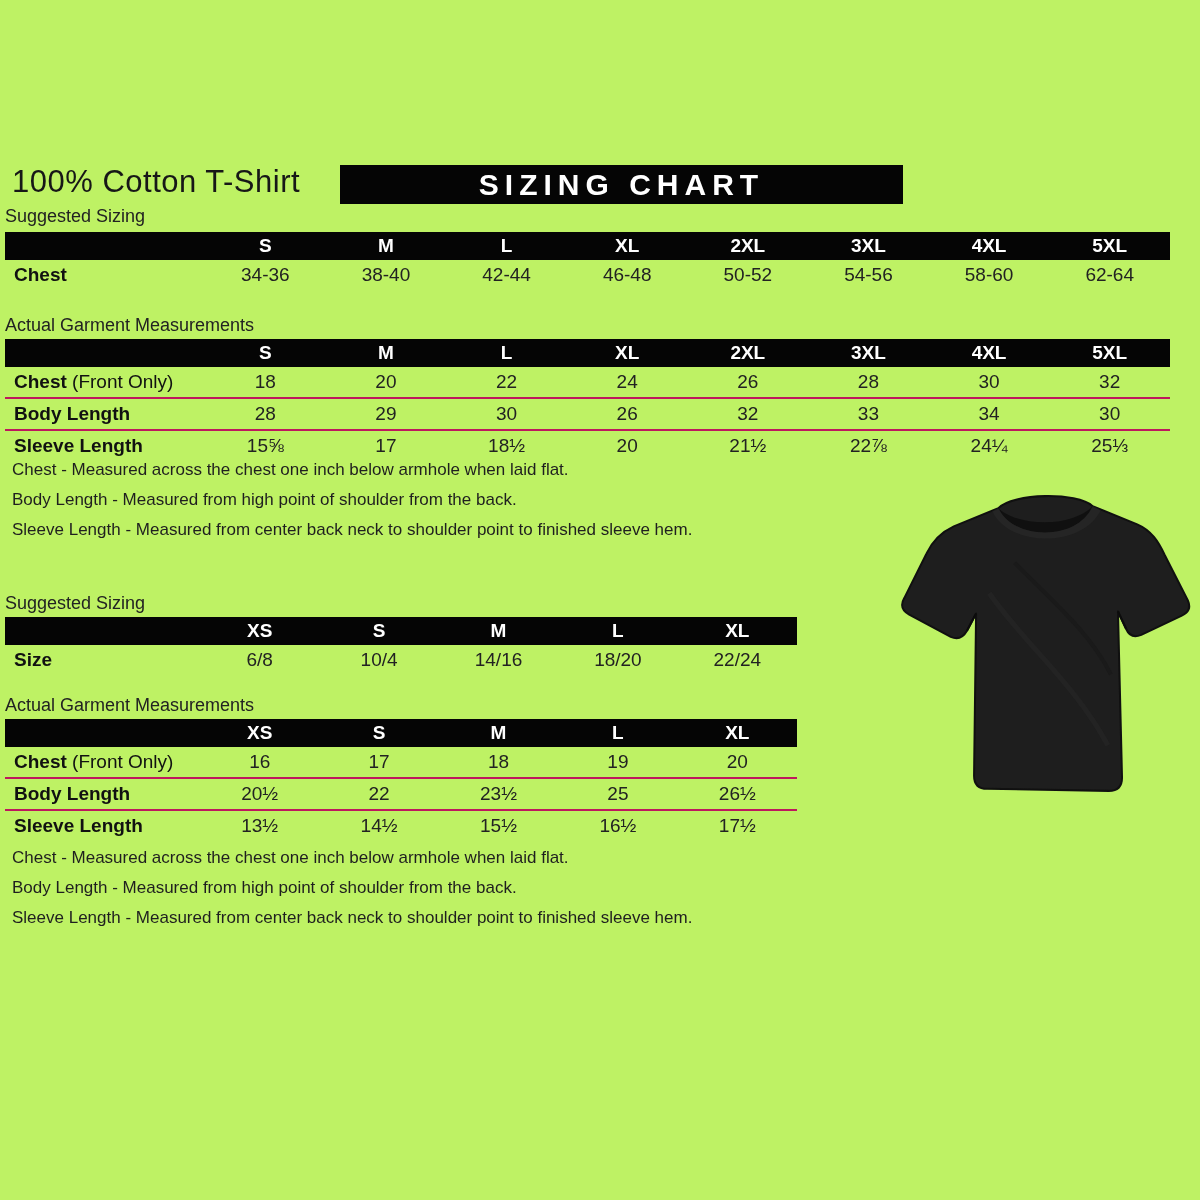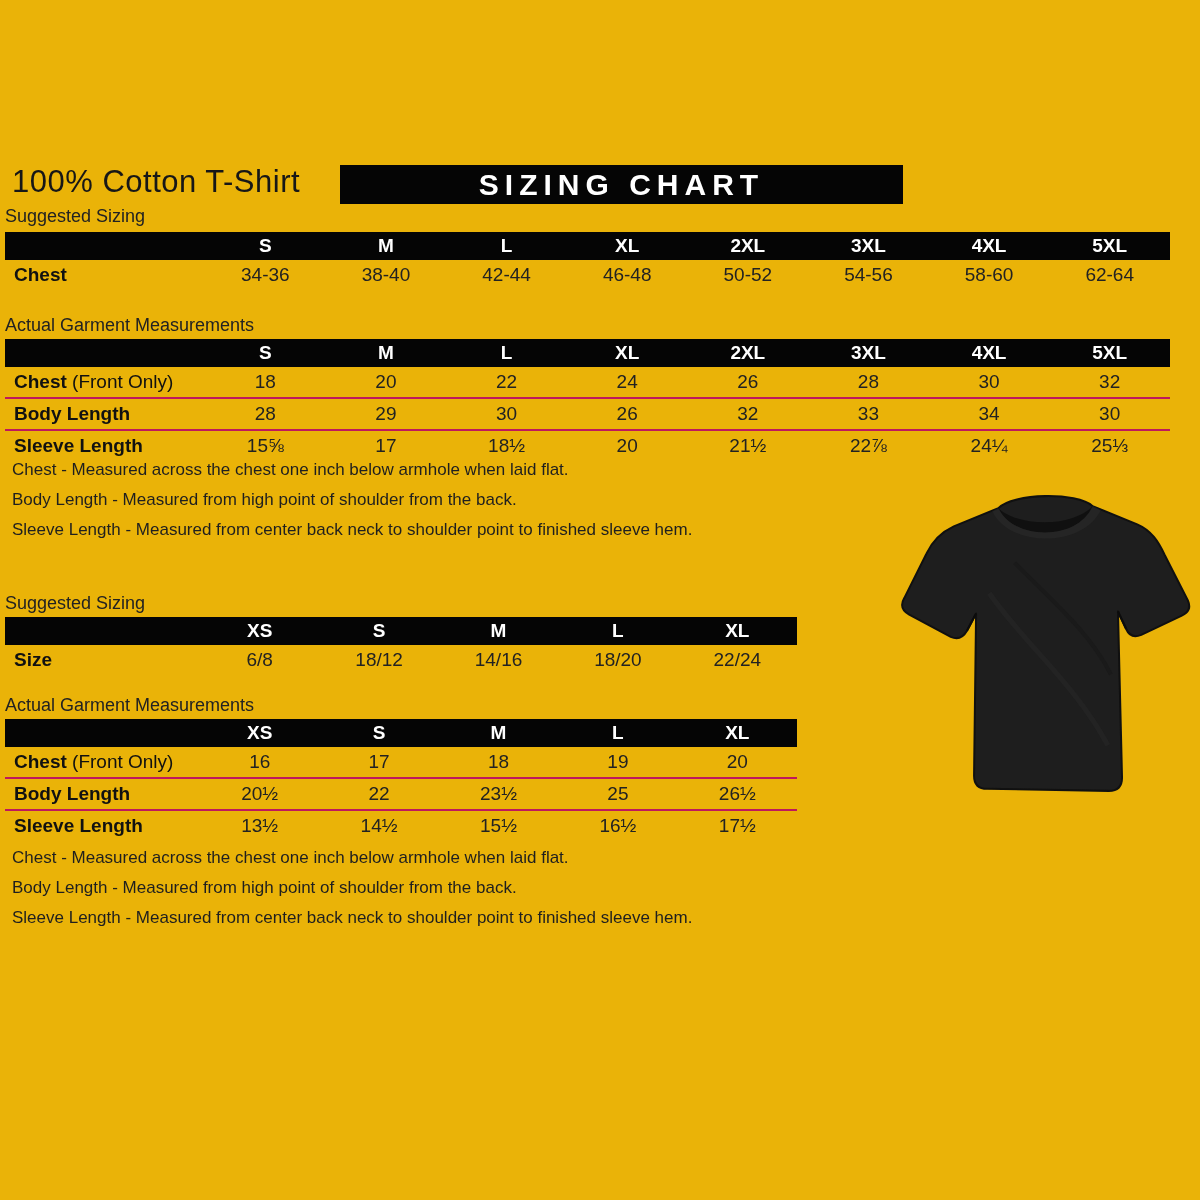"100% Cotton T-Shirt" .canvas { background: #eab308 -> #bef264 }
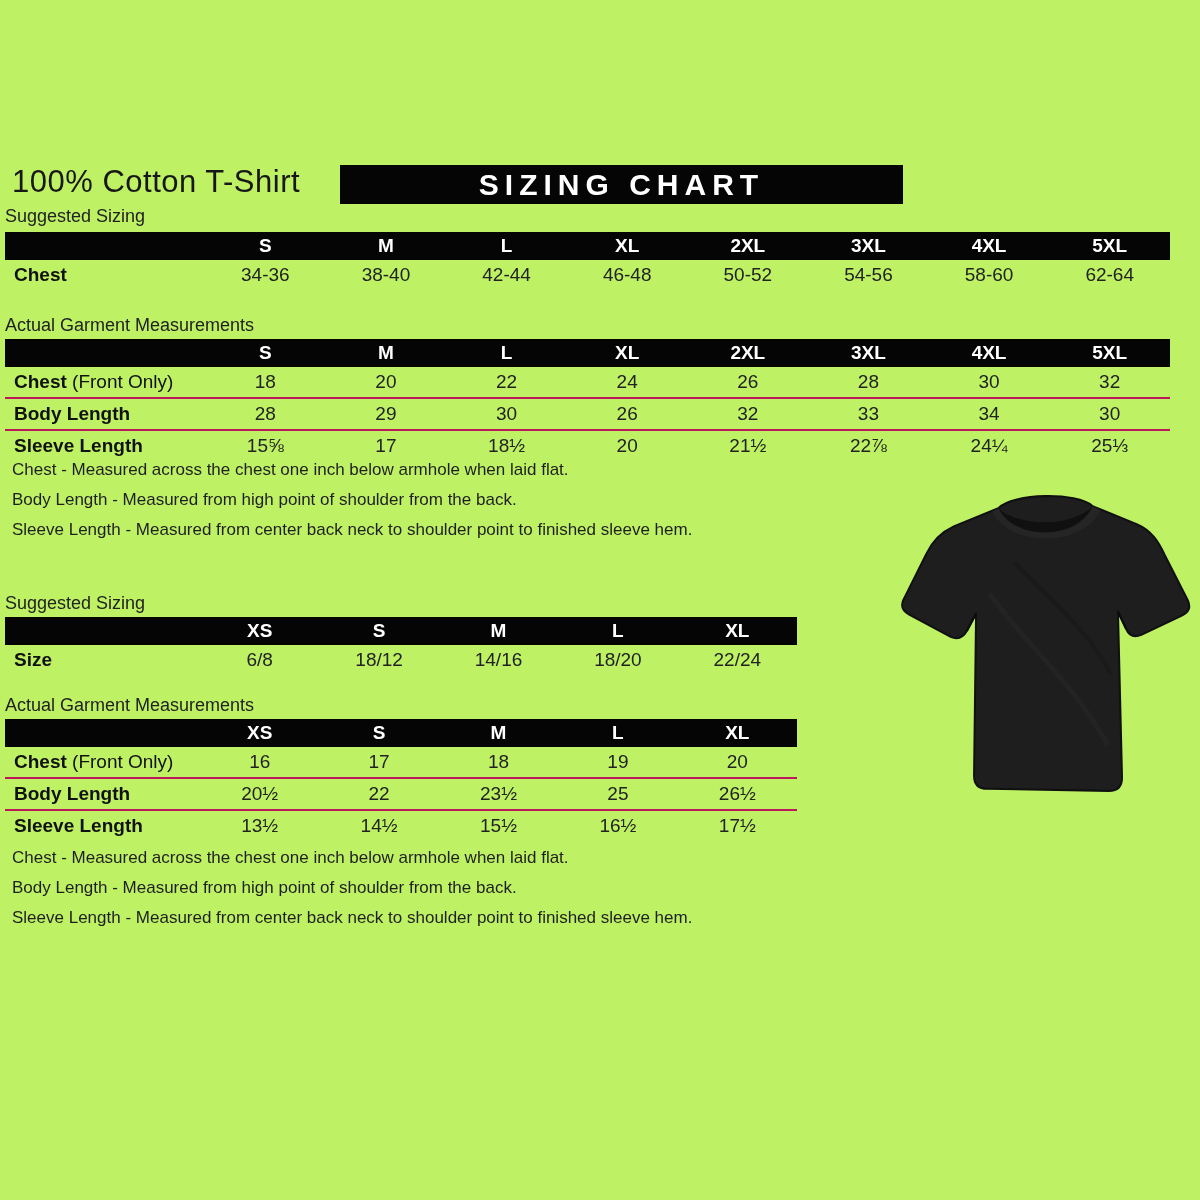"18/12" div.colcell { text: 18/12 -> 10/4 }
